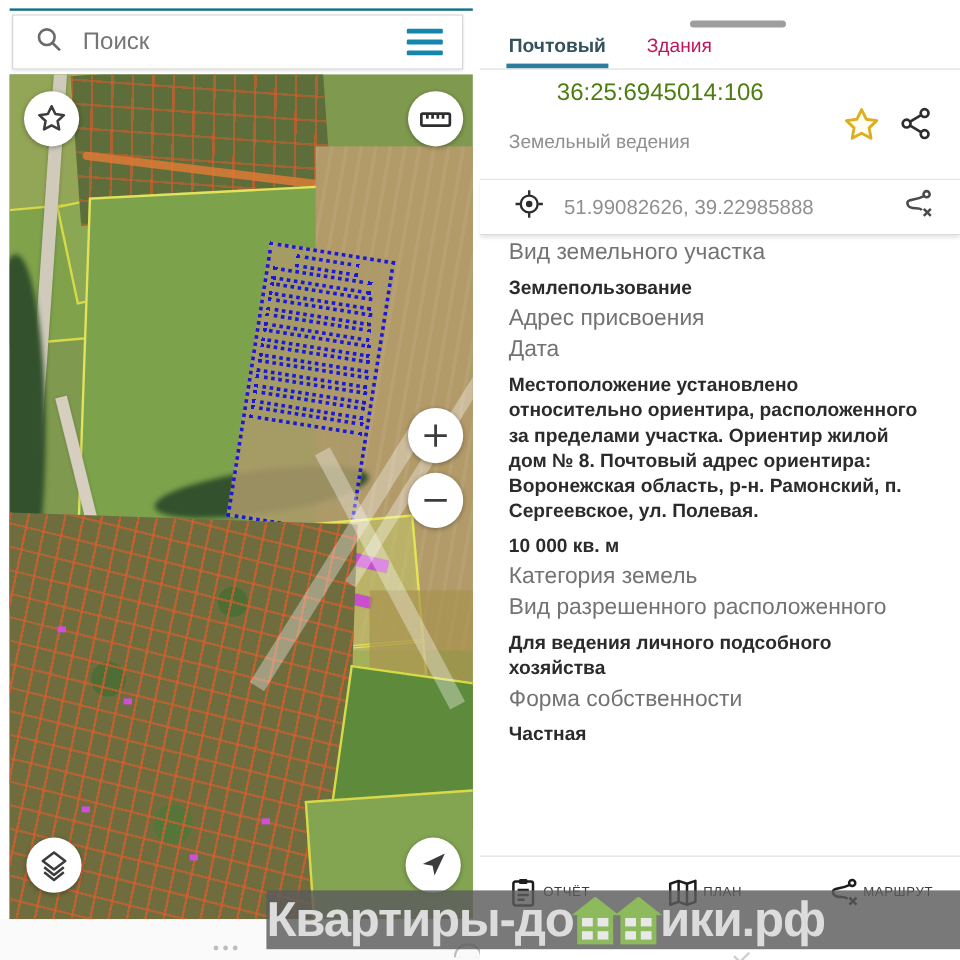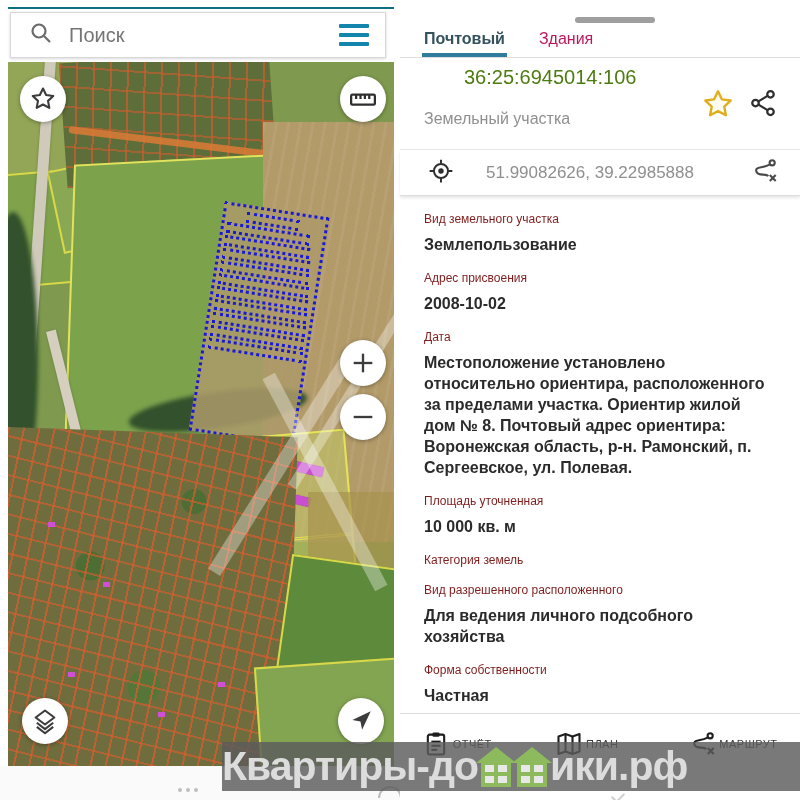"Земельный участка" div.abs { text: участка -> ведения }
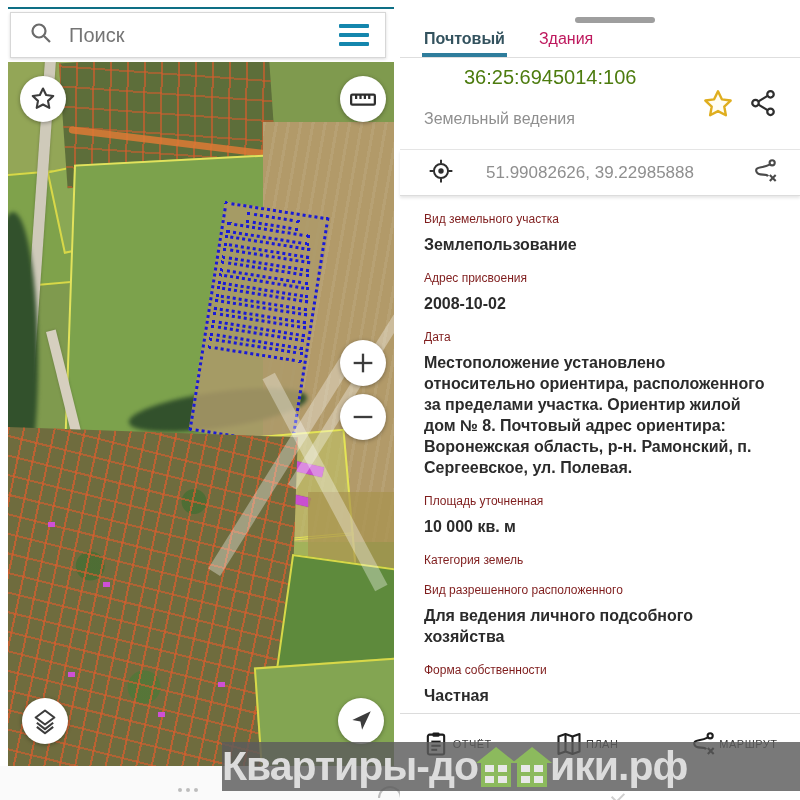"51.99082626, 39.22985888" .coord-row .val { margin-left: 32px -> 16px }
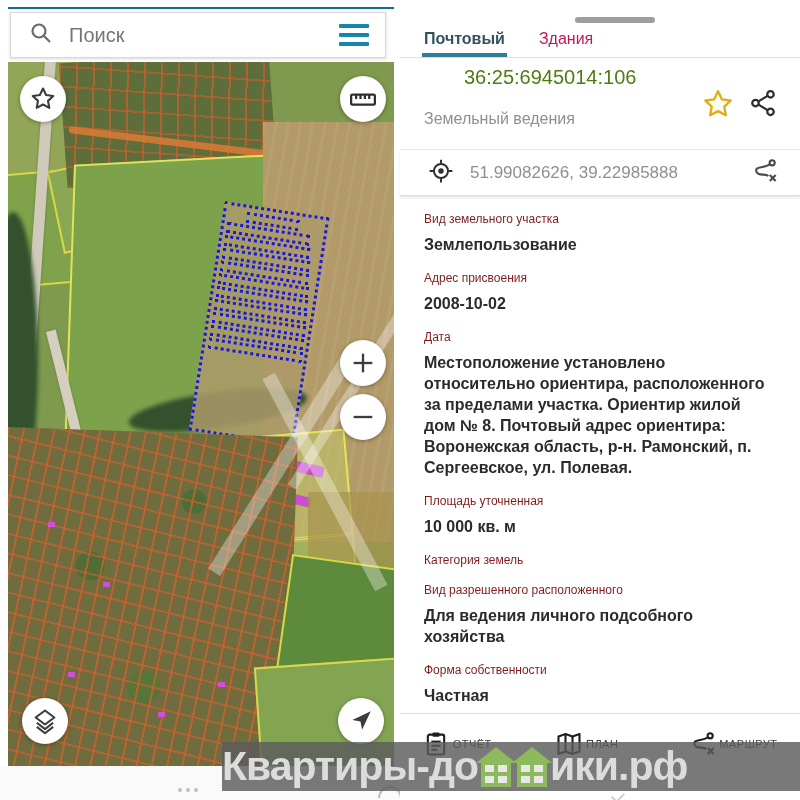"Вид земельного участка" .fld-label { color: #7f1d1d -> #737373; font-size: 12px -> 19px; margin-top: 16px -> 4px }
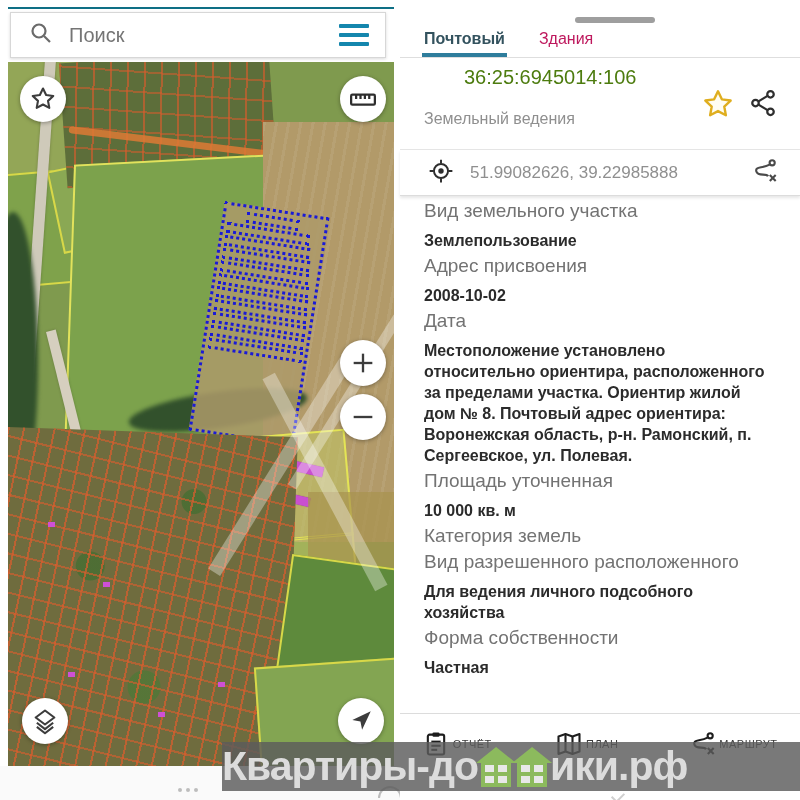"2008-10-02" div.fld-value { html: <div>2008-10-02</div> -> none }
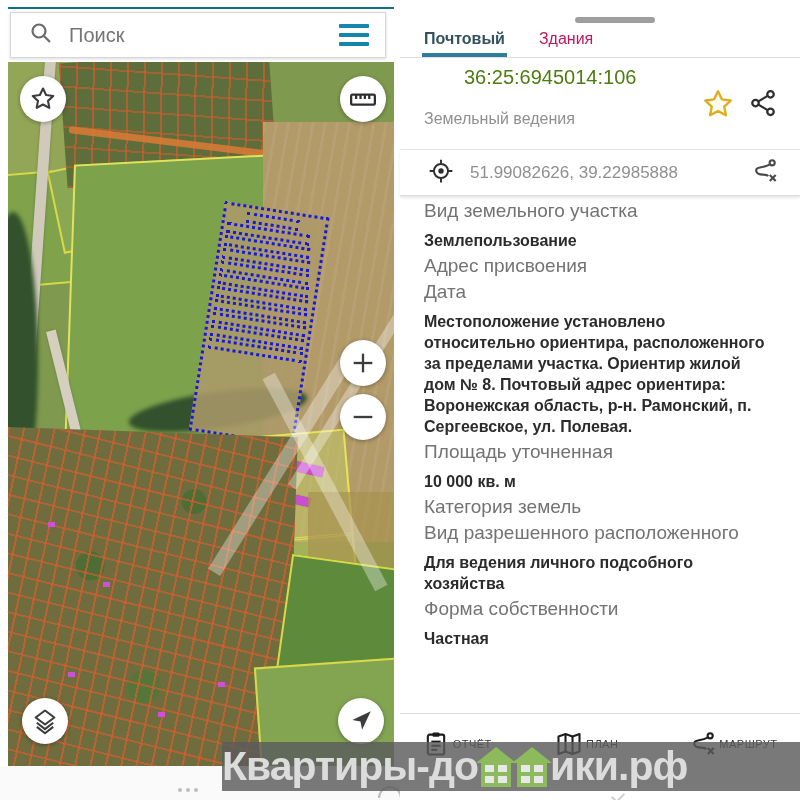"Площадь уточненная" div.fld-label { html: <div>Площадь уточненная</div> -> none }
